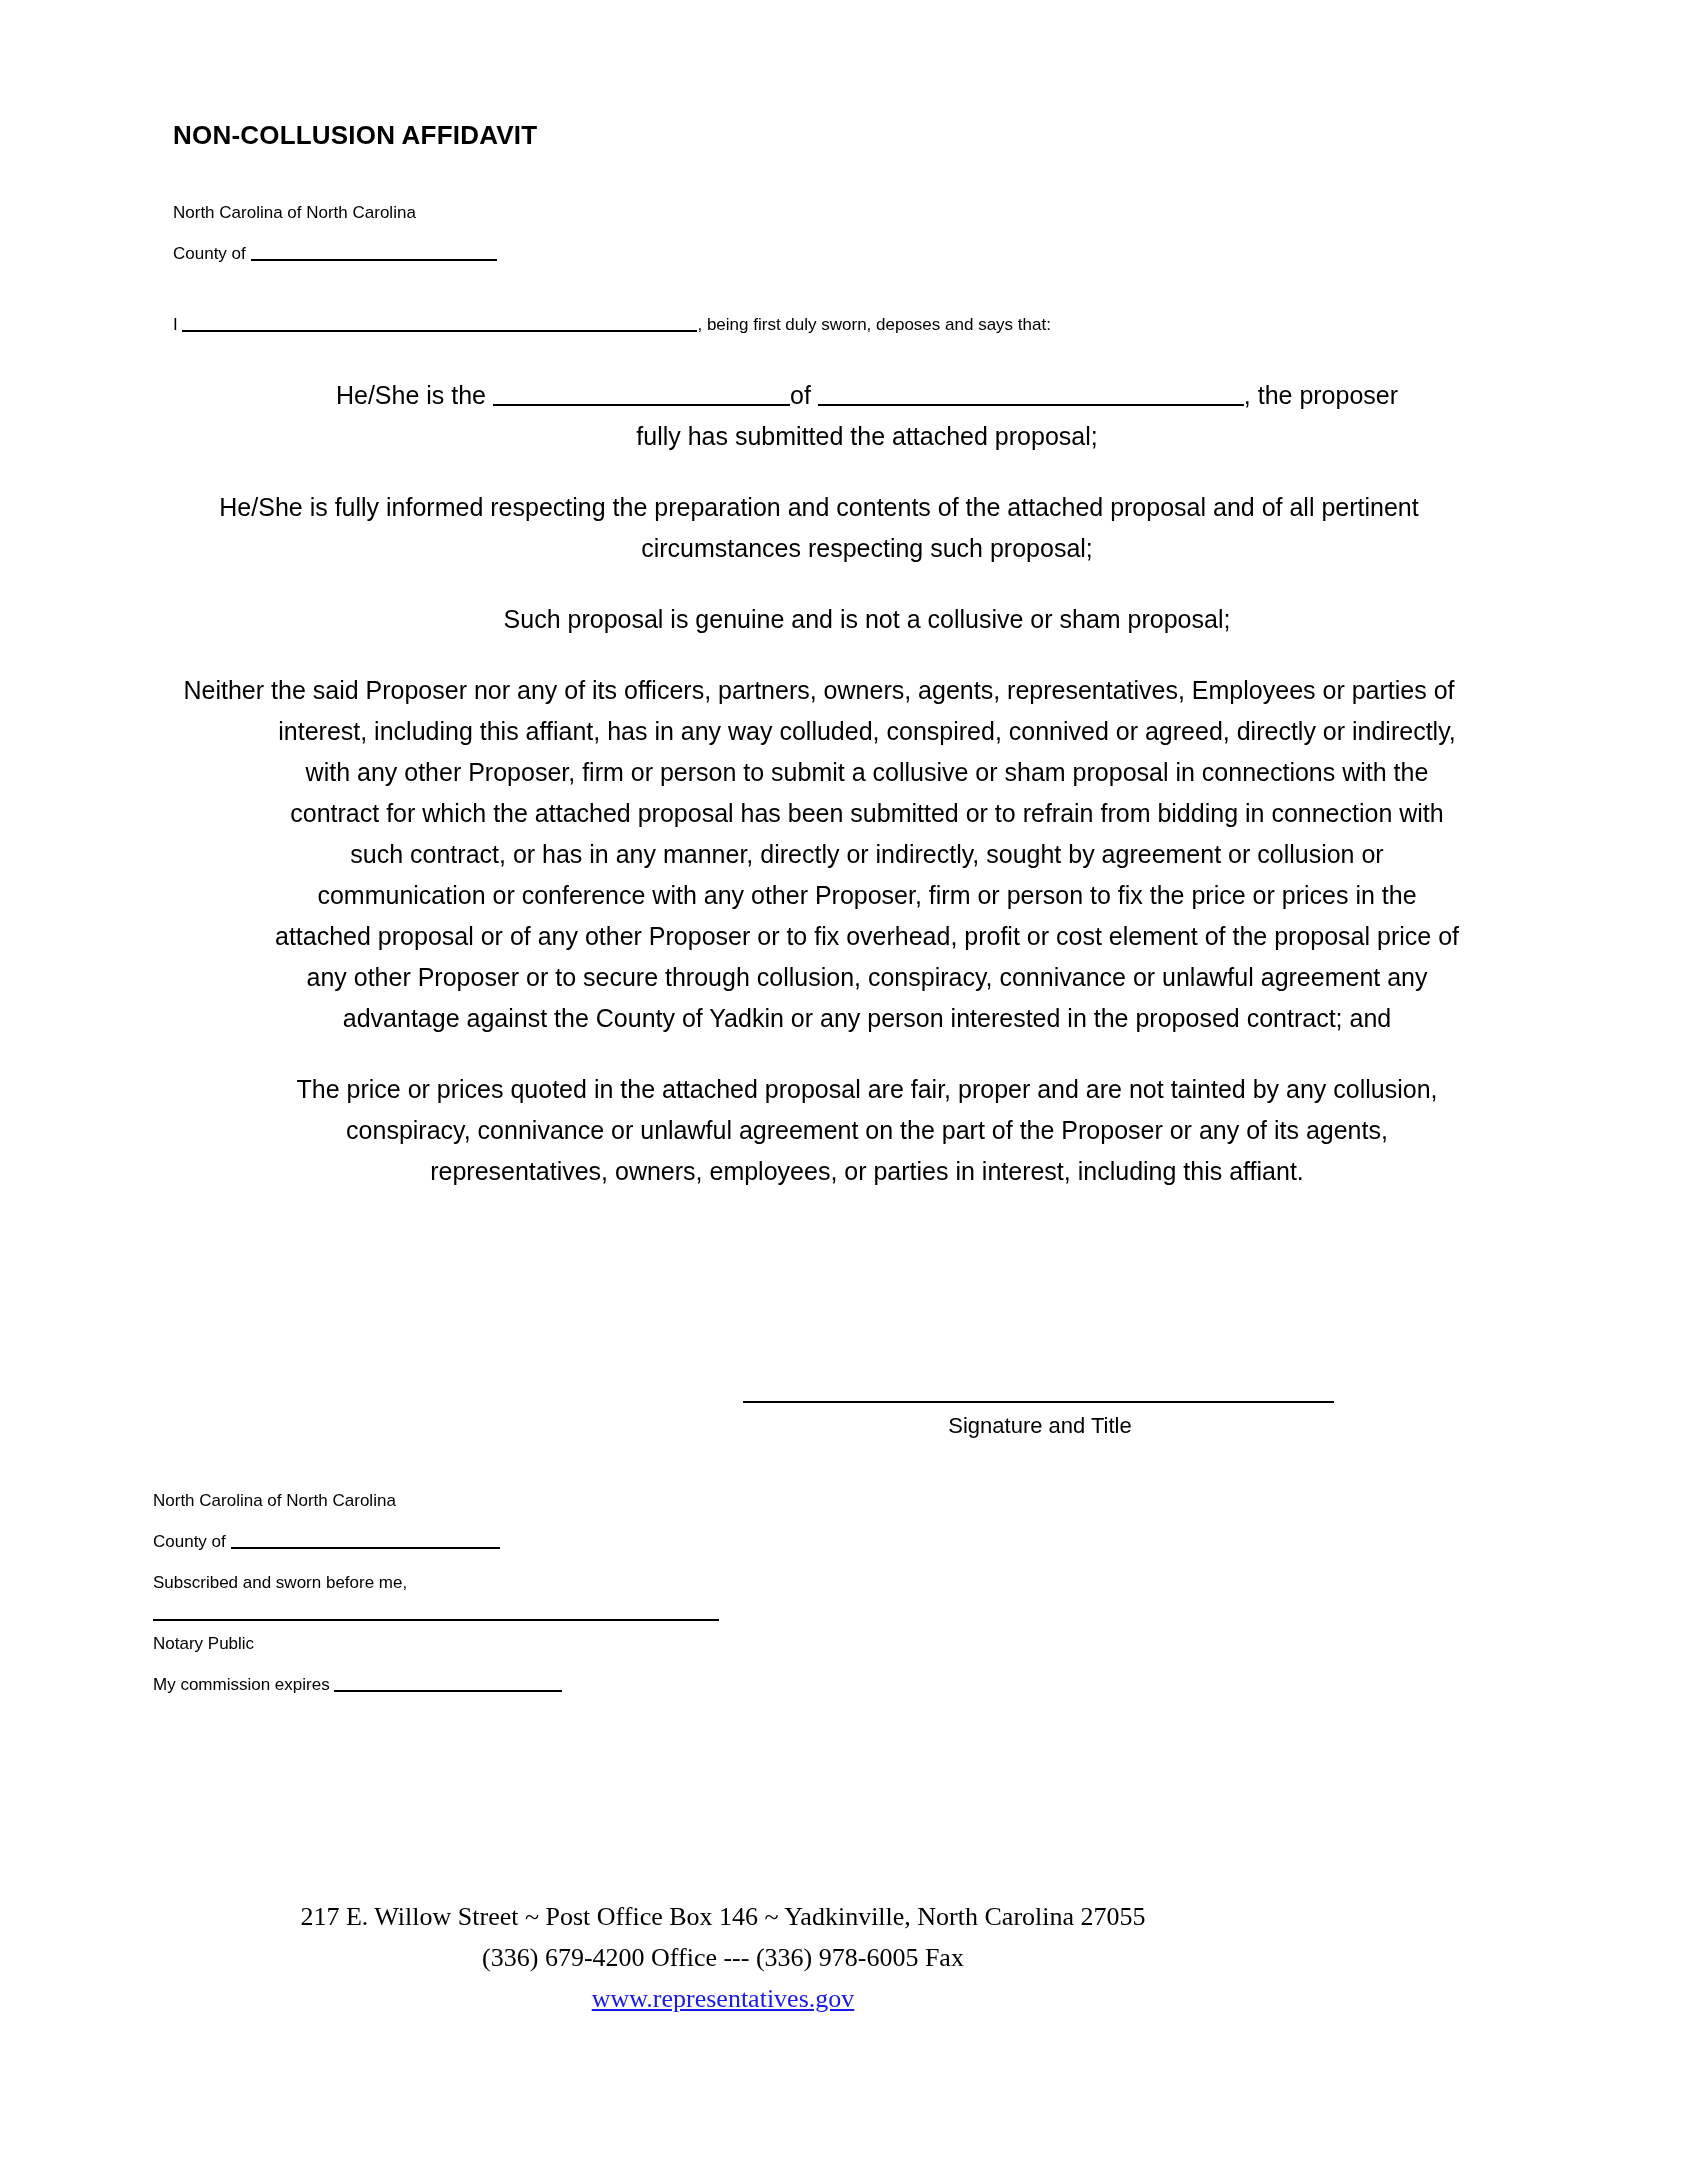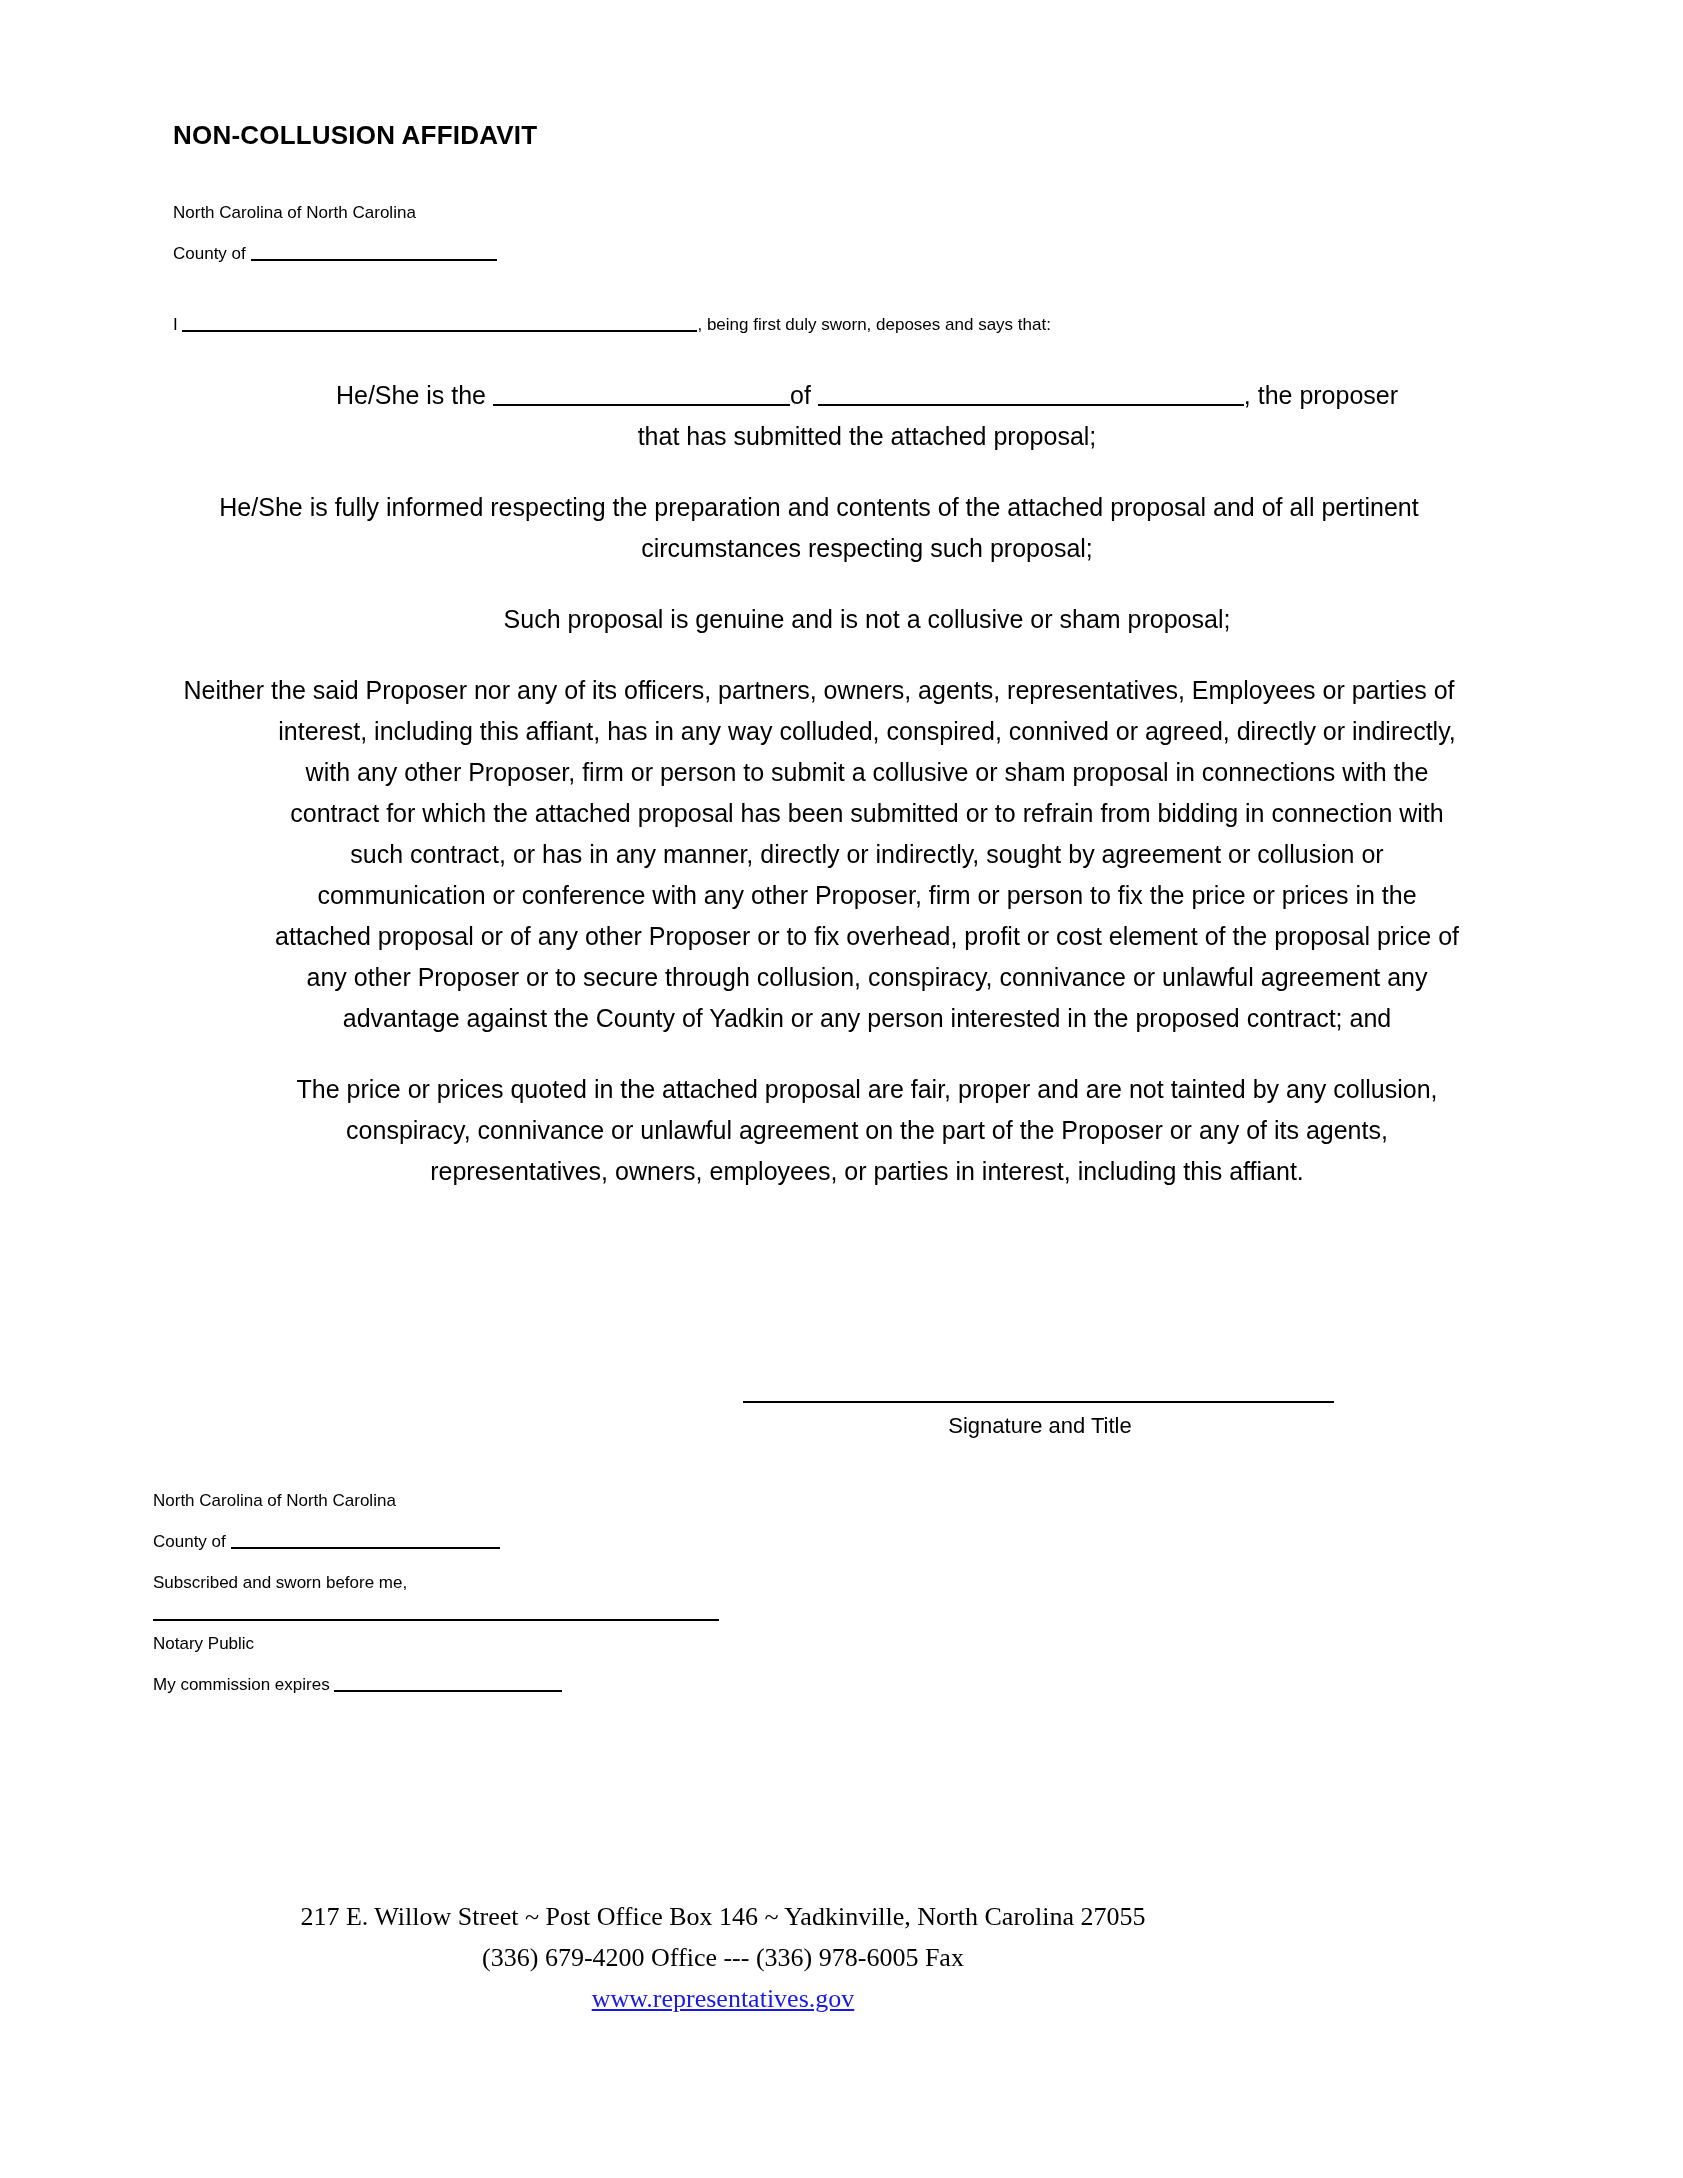"that has submitted the attached" div.para { text: that -> fully }
